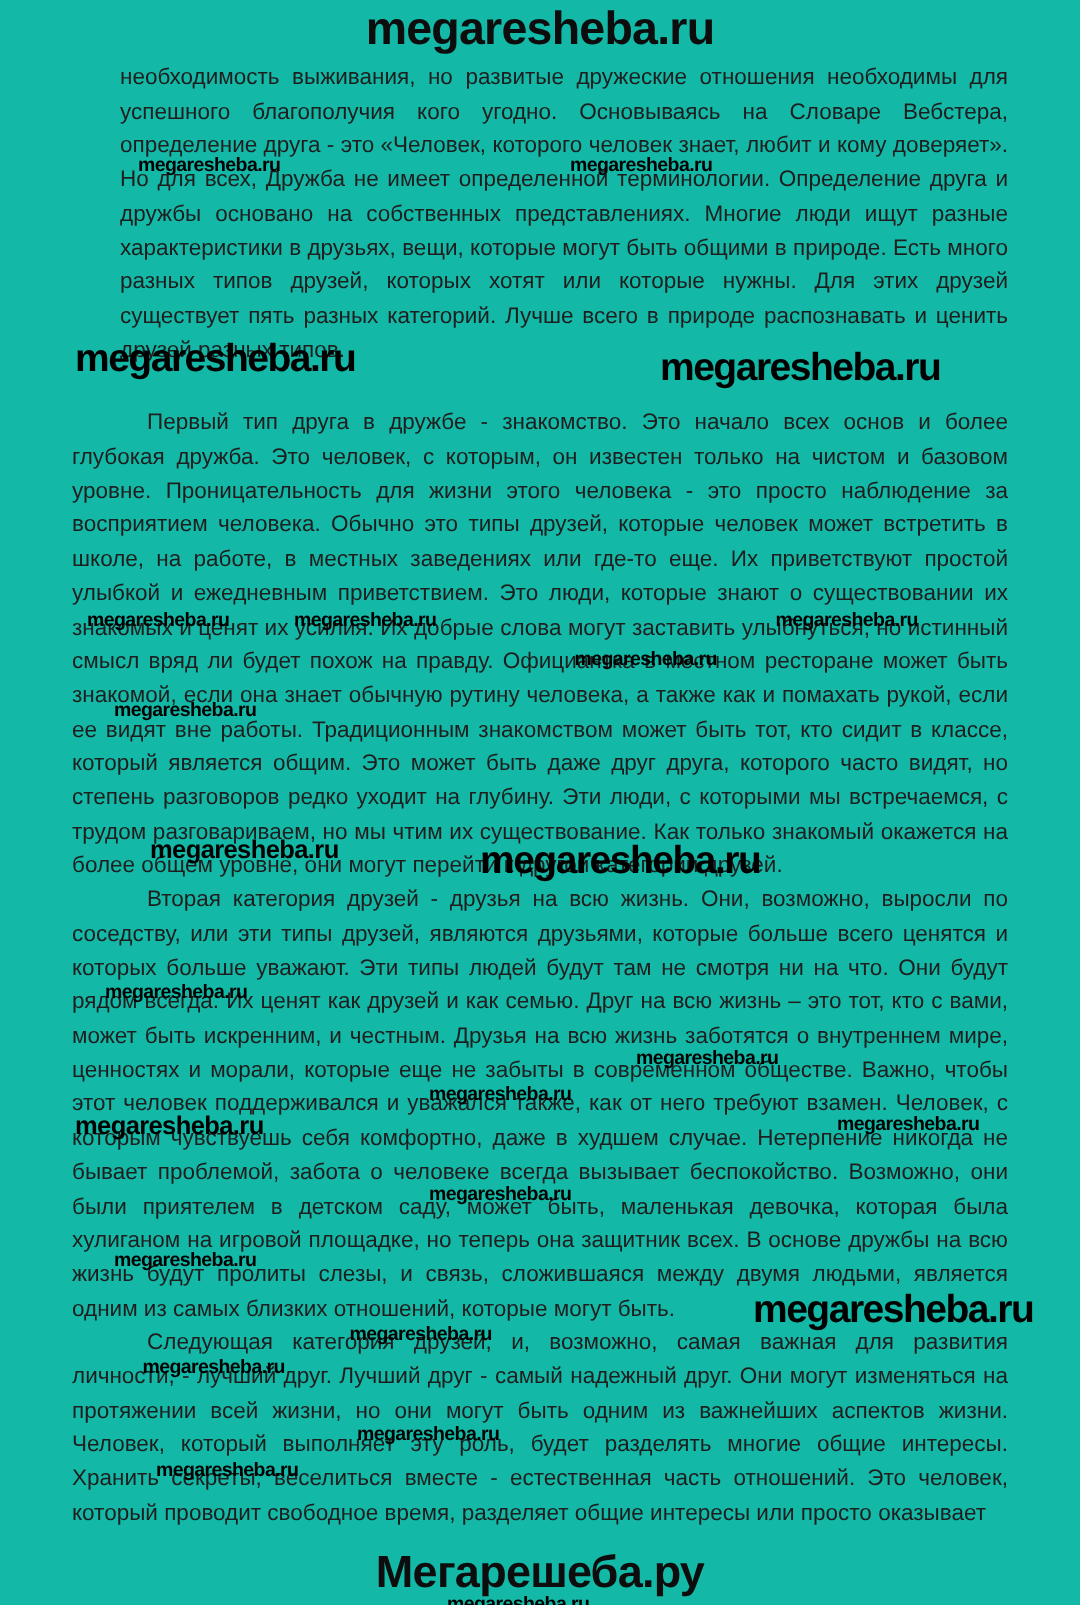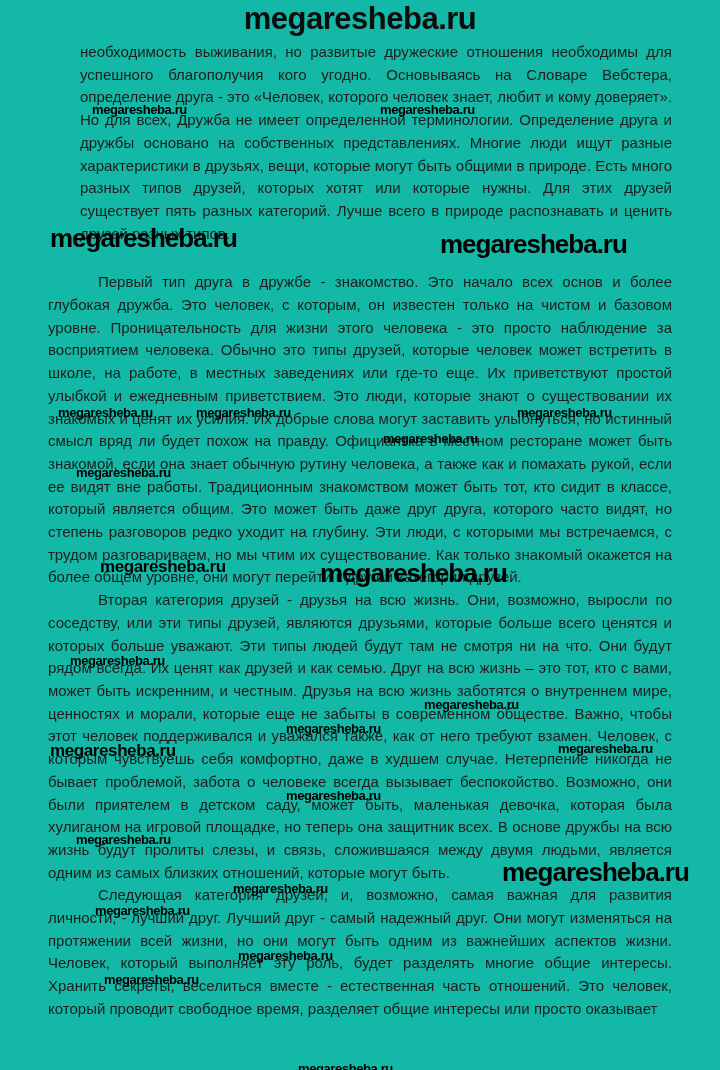"Мегарешеба.ру" div.site-footer { html: none -> <div>Мегарешеба.ру</div> }
